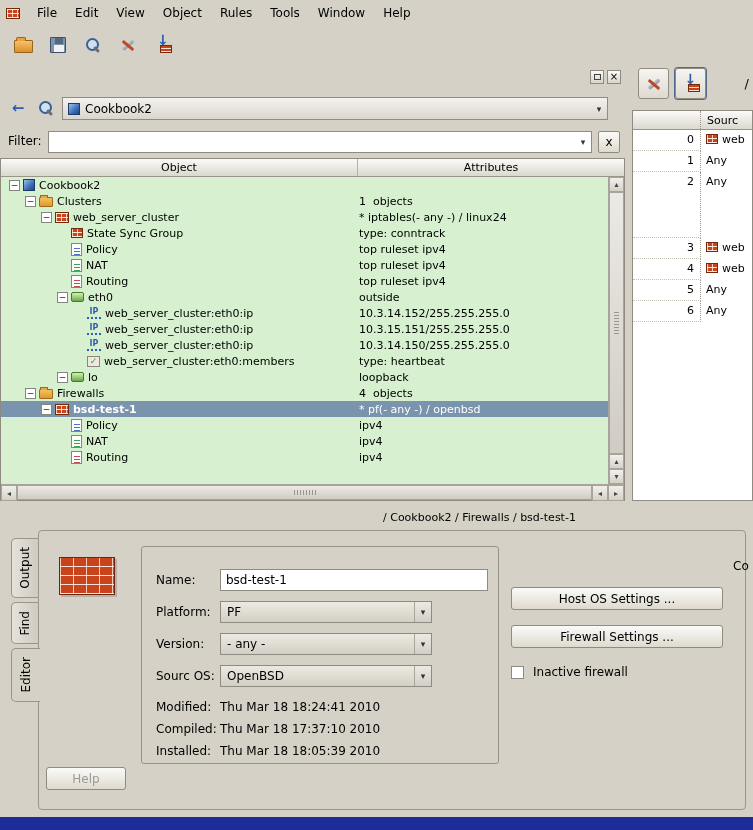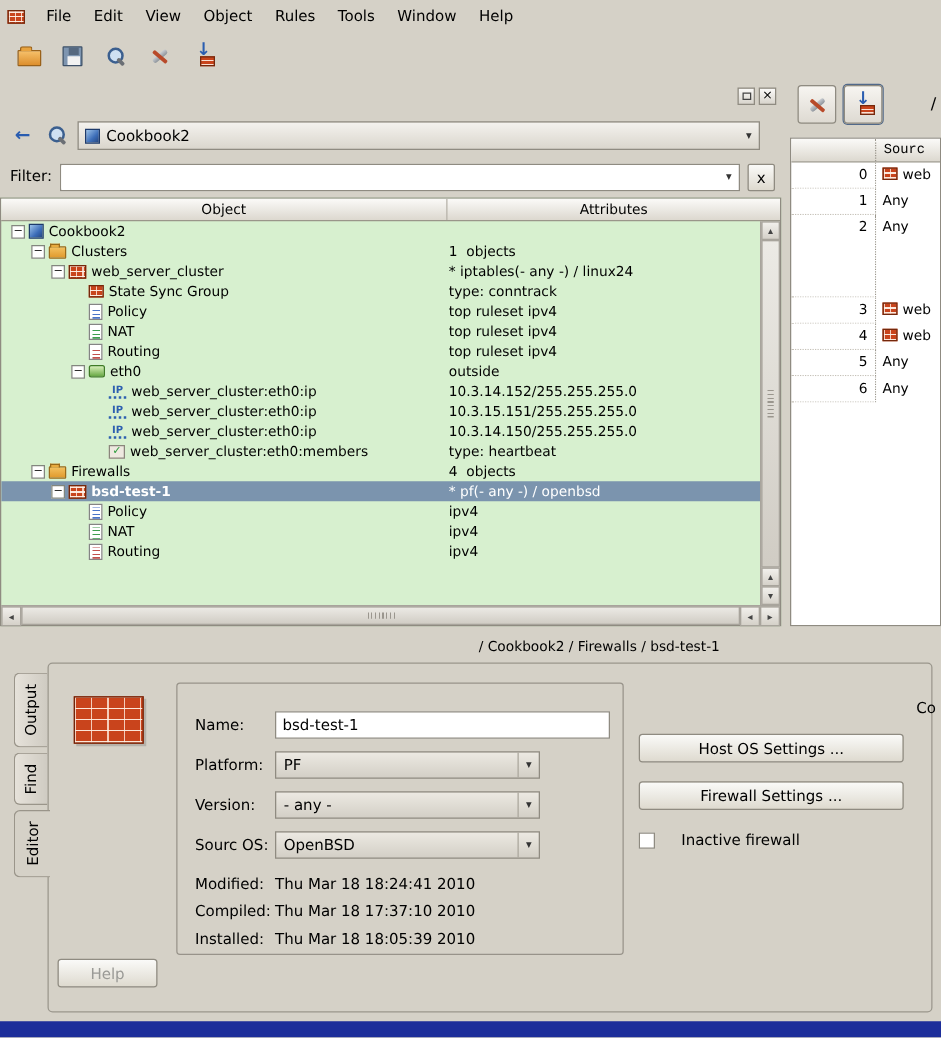"Sourc" .rp-header { font-family: Liberation Mono, monospace -> none }
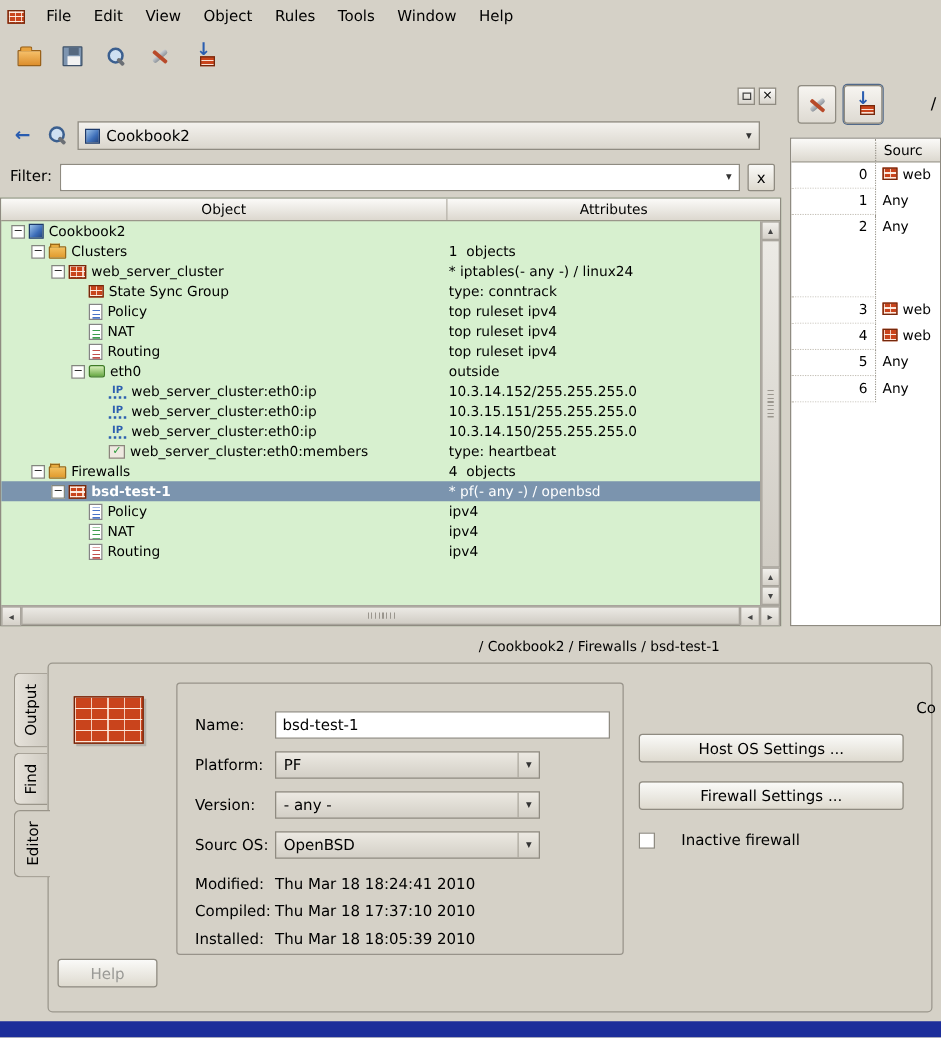"lo" div.trow { html: none -> <div> <span></span> <span></span> <span></span> <span>lo</span> <span>loopback</span> </div> }
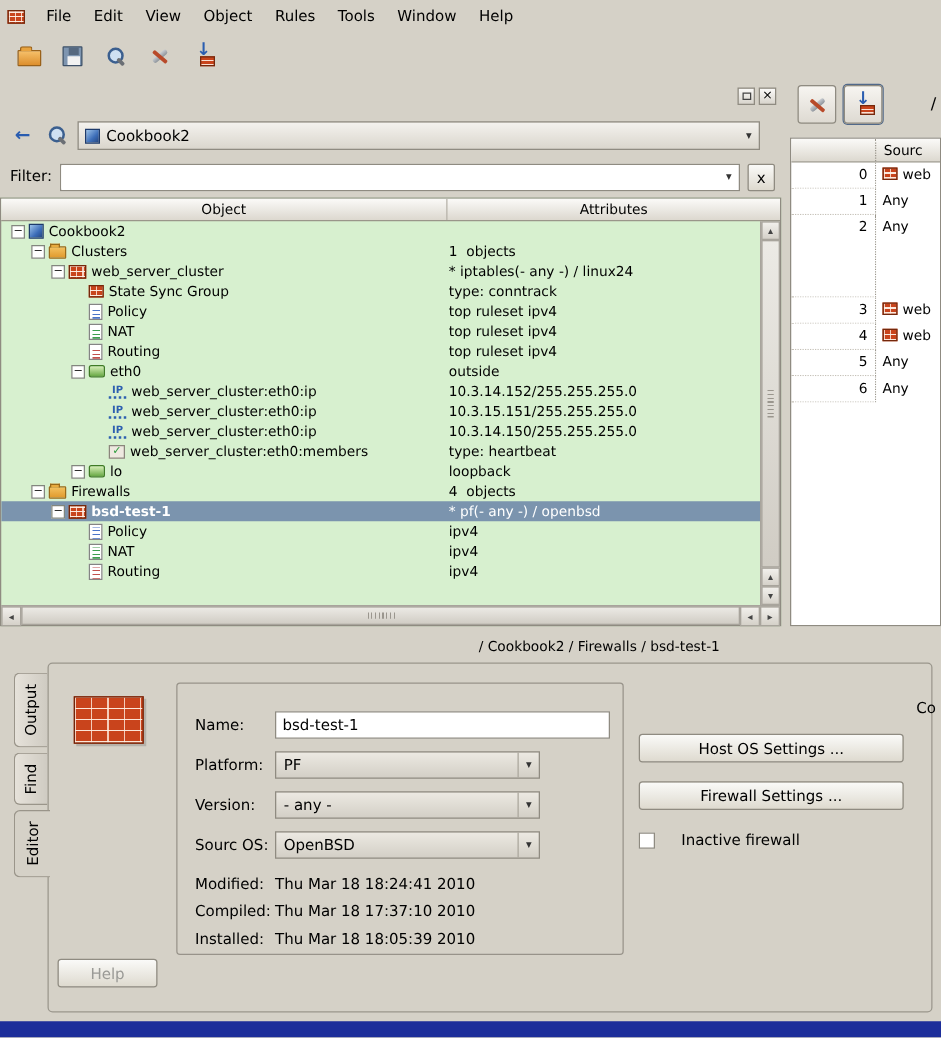"Inactive firewall" .chk-row { gap: 21px -> 9px }
